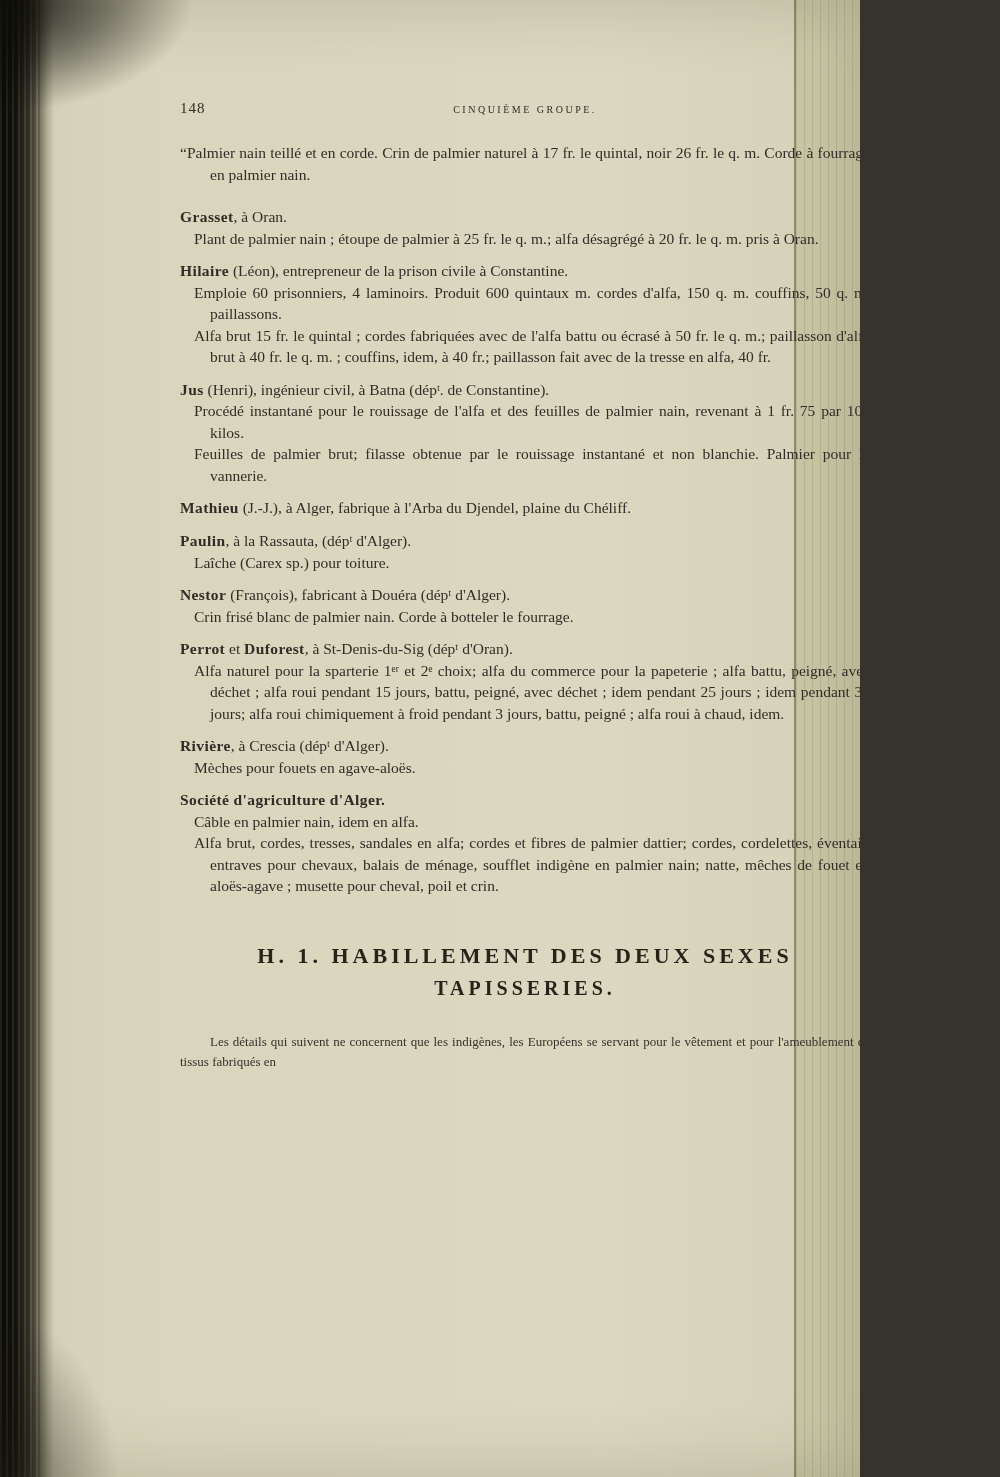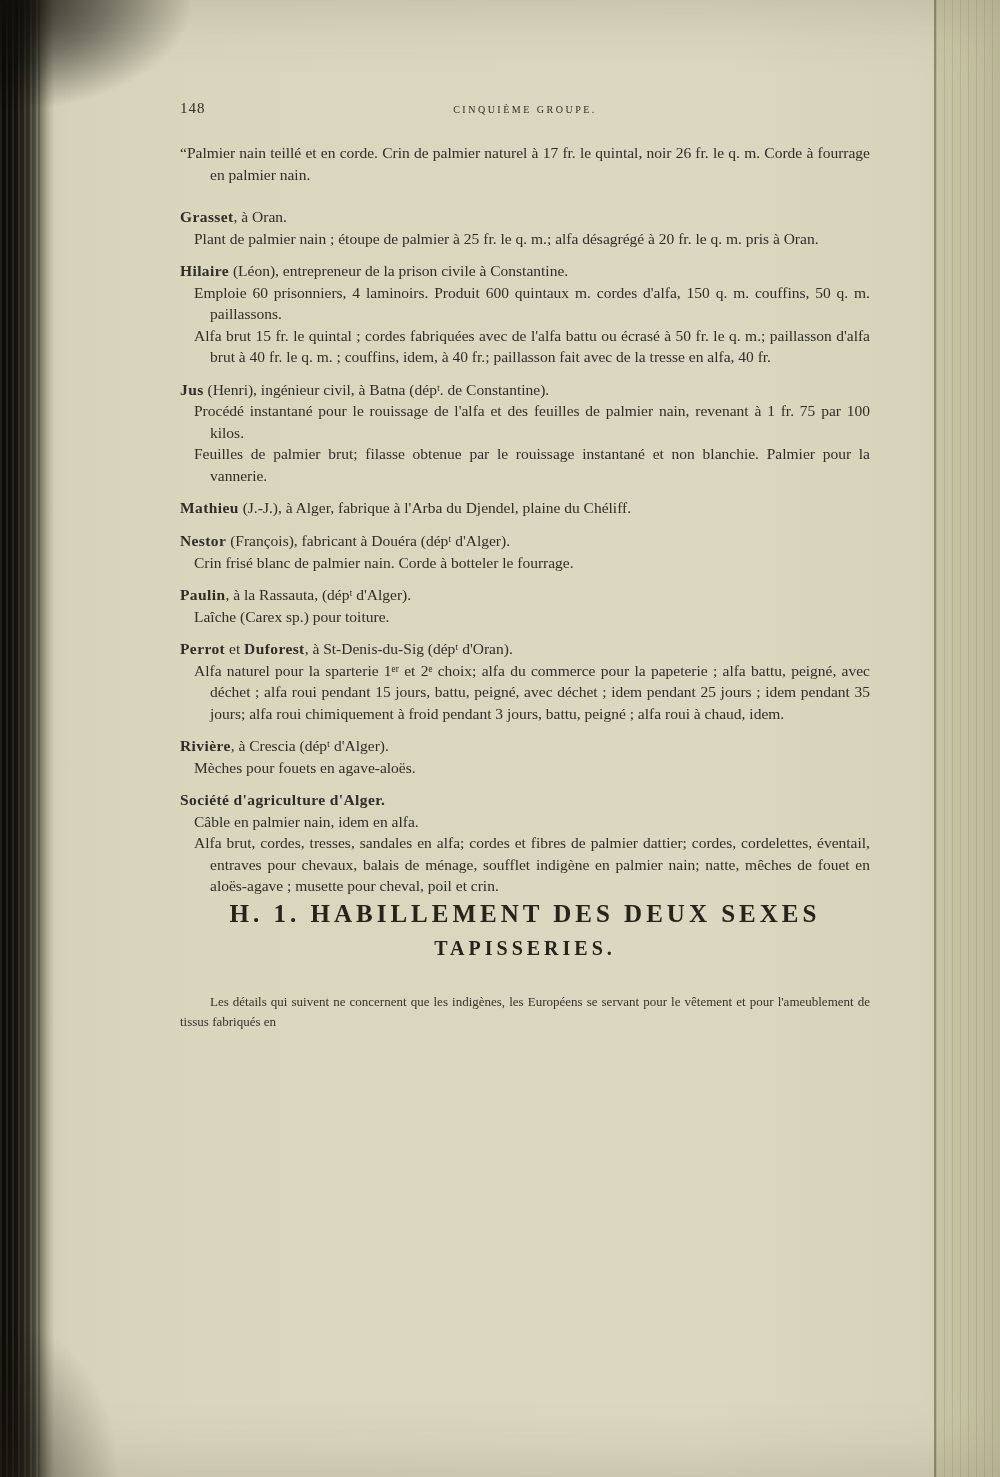"148" .scan { width: 1000px -> 860px }
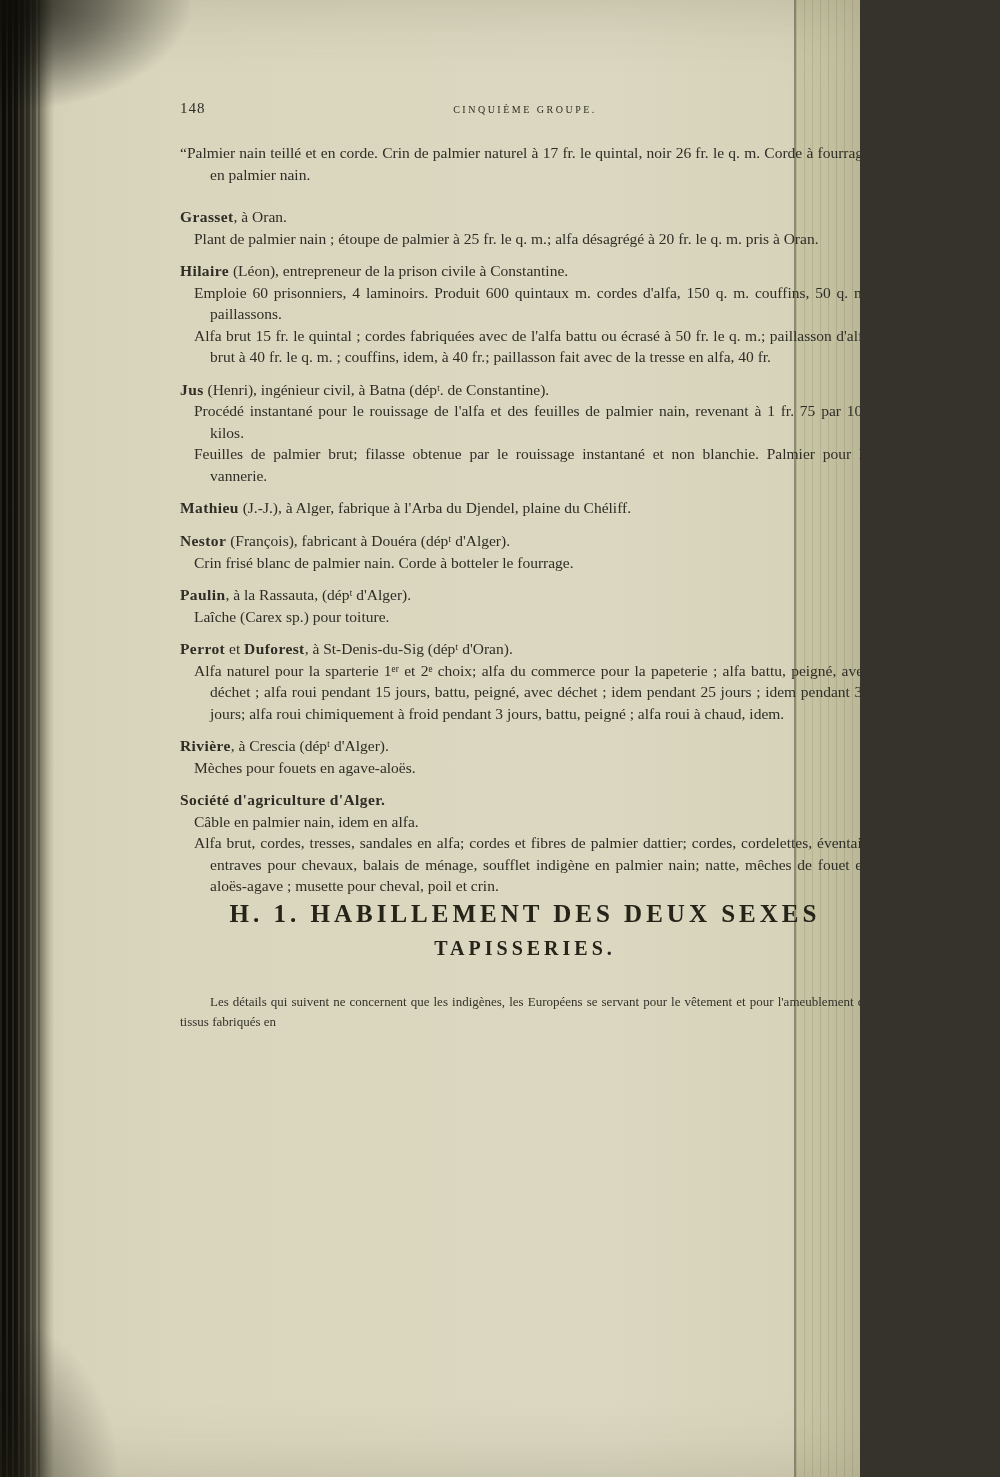"Nestor (François), fabricant à Douéra" div.entry { order: before "Paulin, à la Rassauta, (dépᵗ" -> after "Paulin, à la Rassauta, (dépᵗ" }
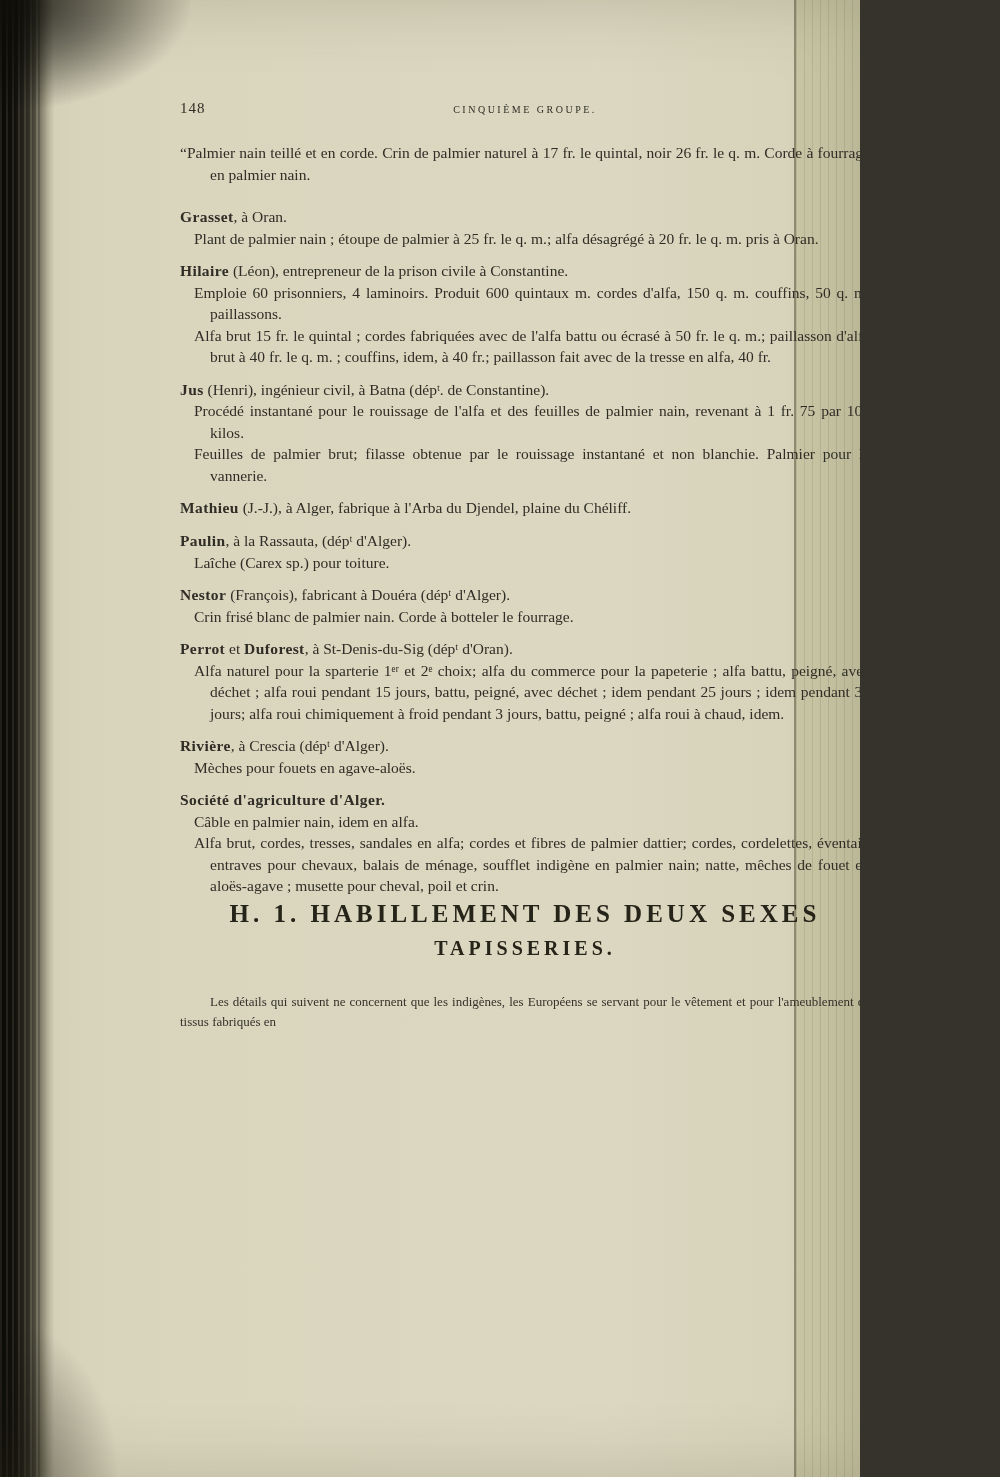"H. 1. HABILLEMENT DES DEUX" .section-head { font-size: 25px -> 22px; margin-top: none -> 44px }
